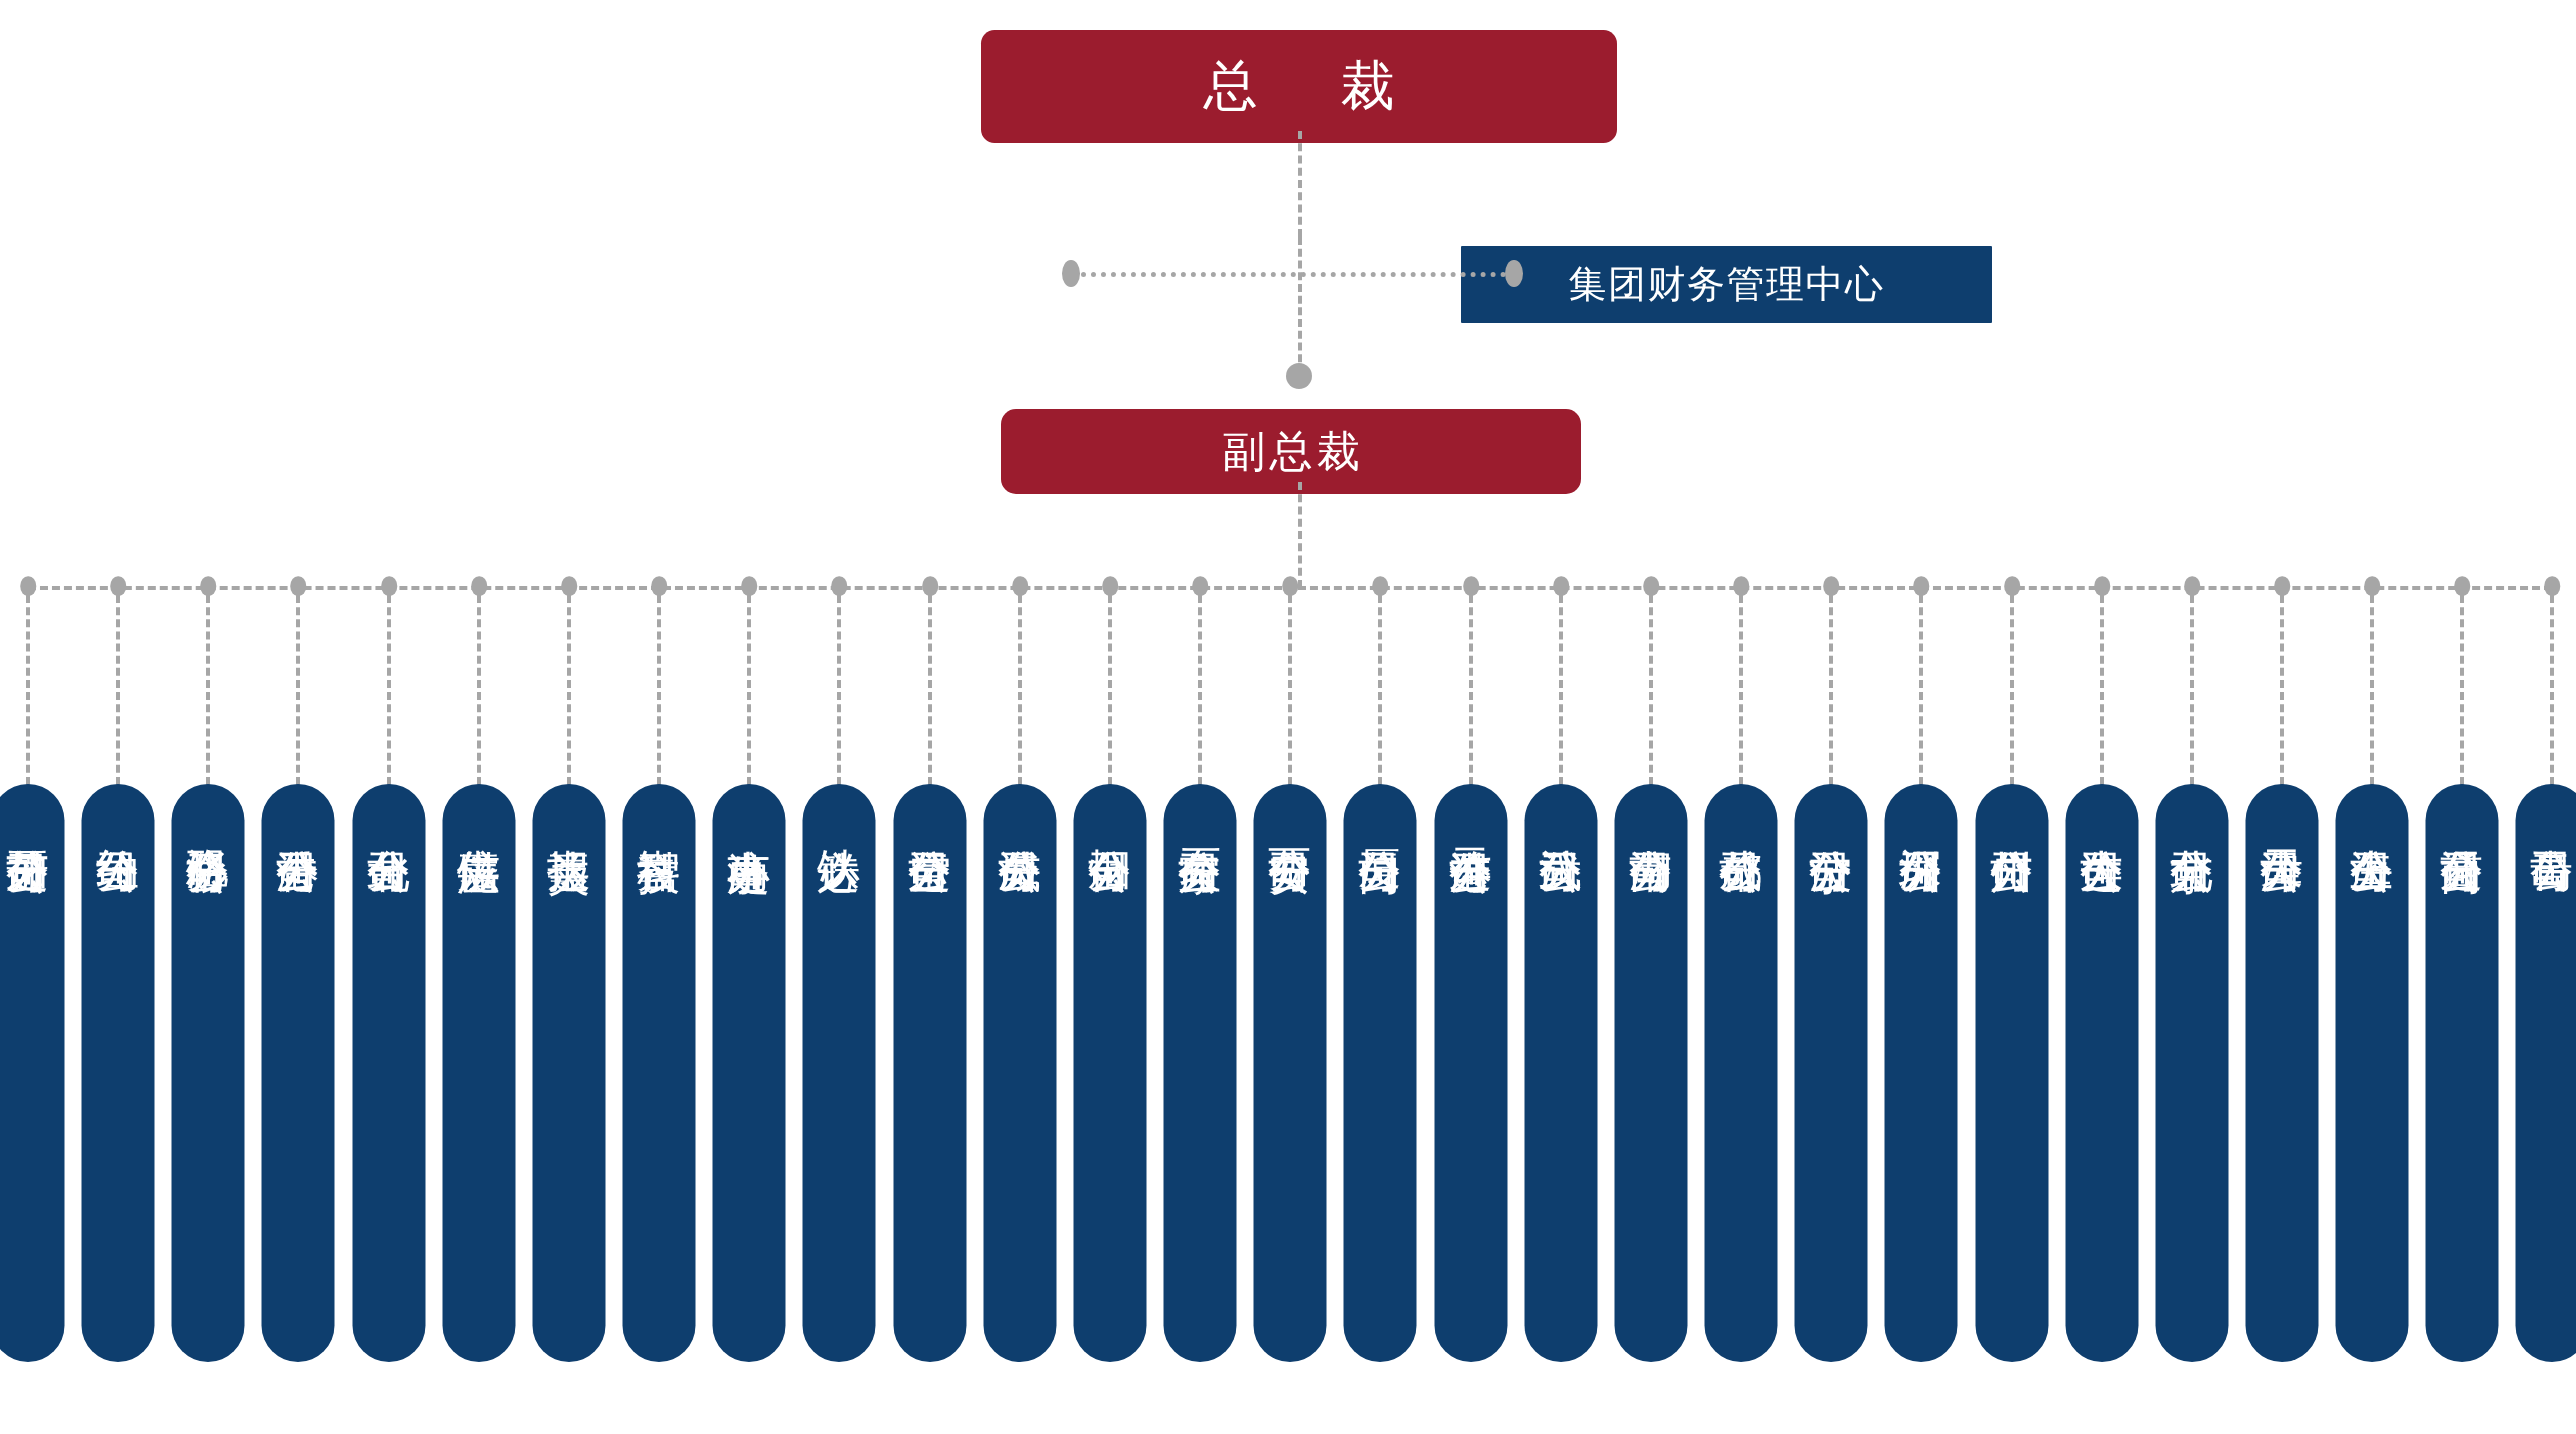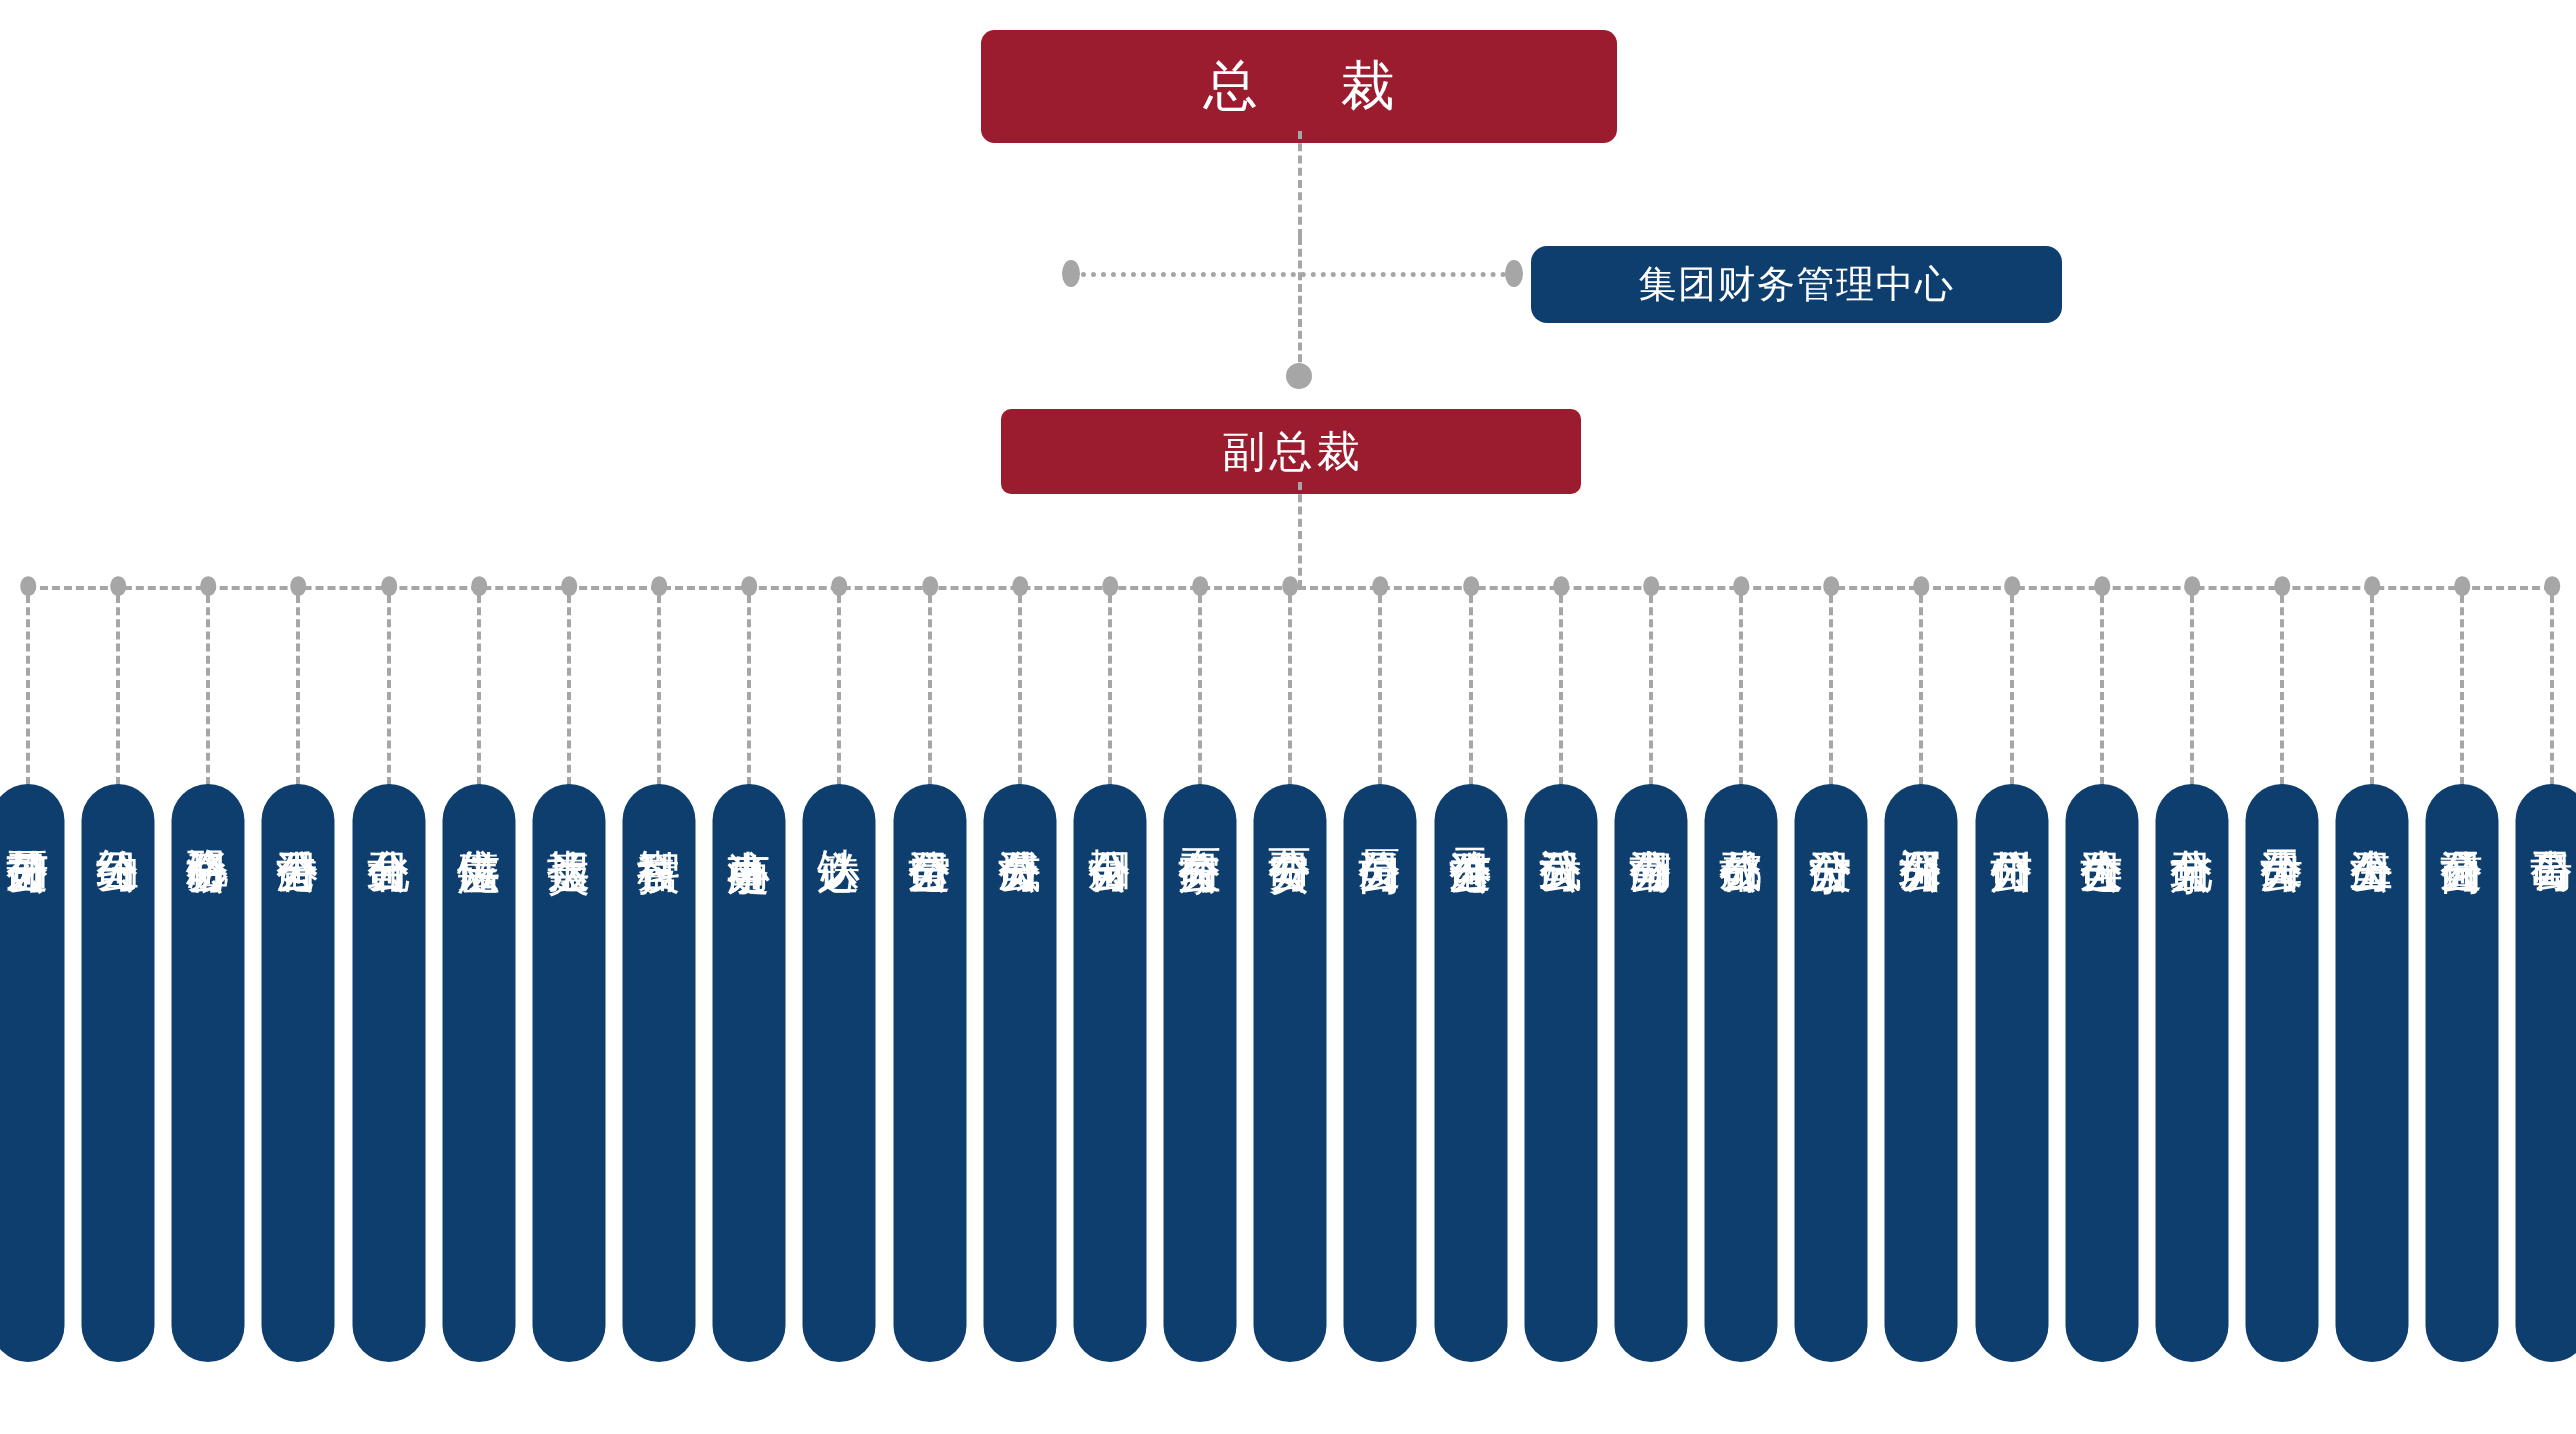"集团财务管理中心" #node-fin-center { border-radius: 16px -> 1px; left: 1531px -> 1461px }
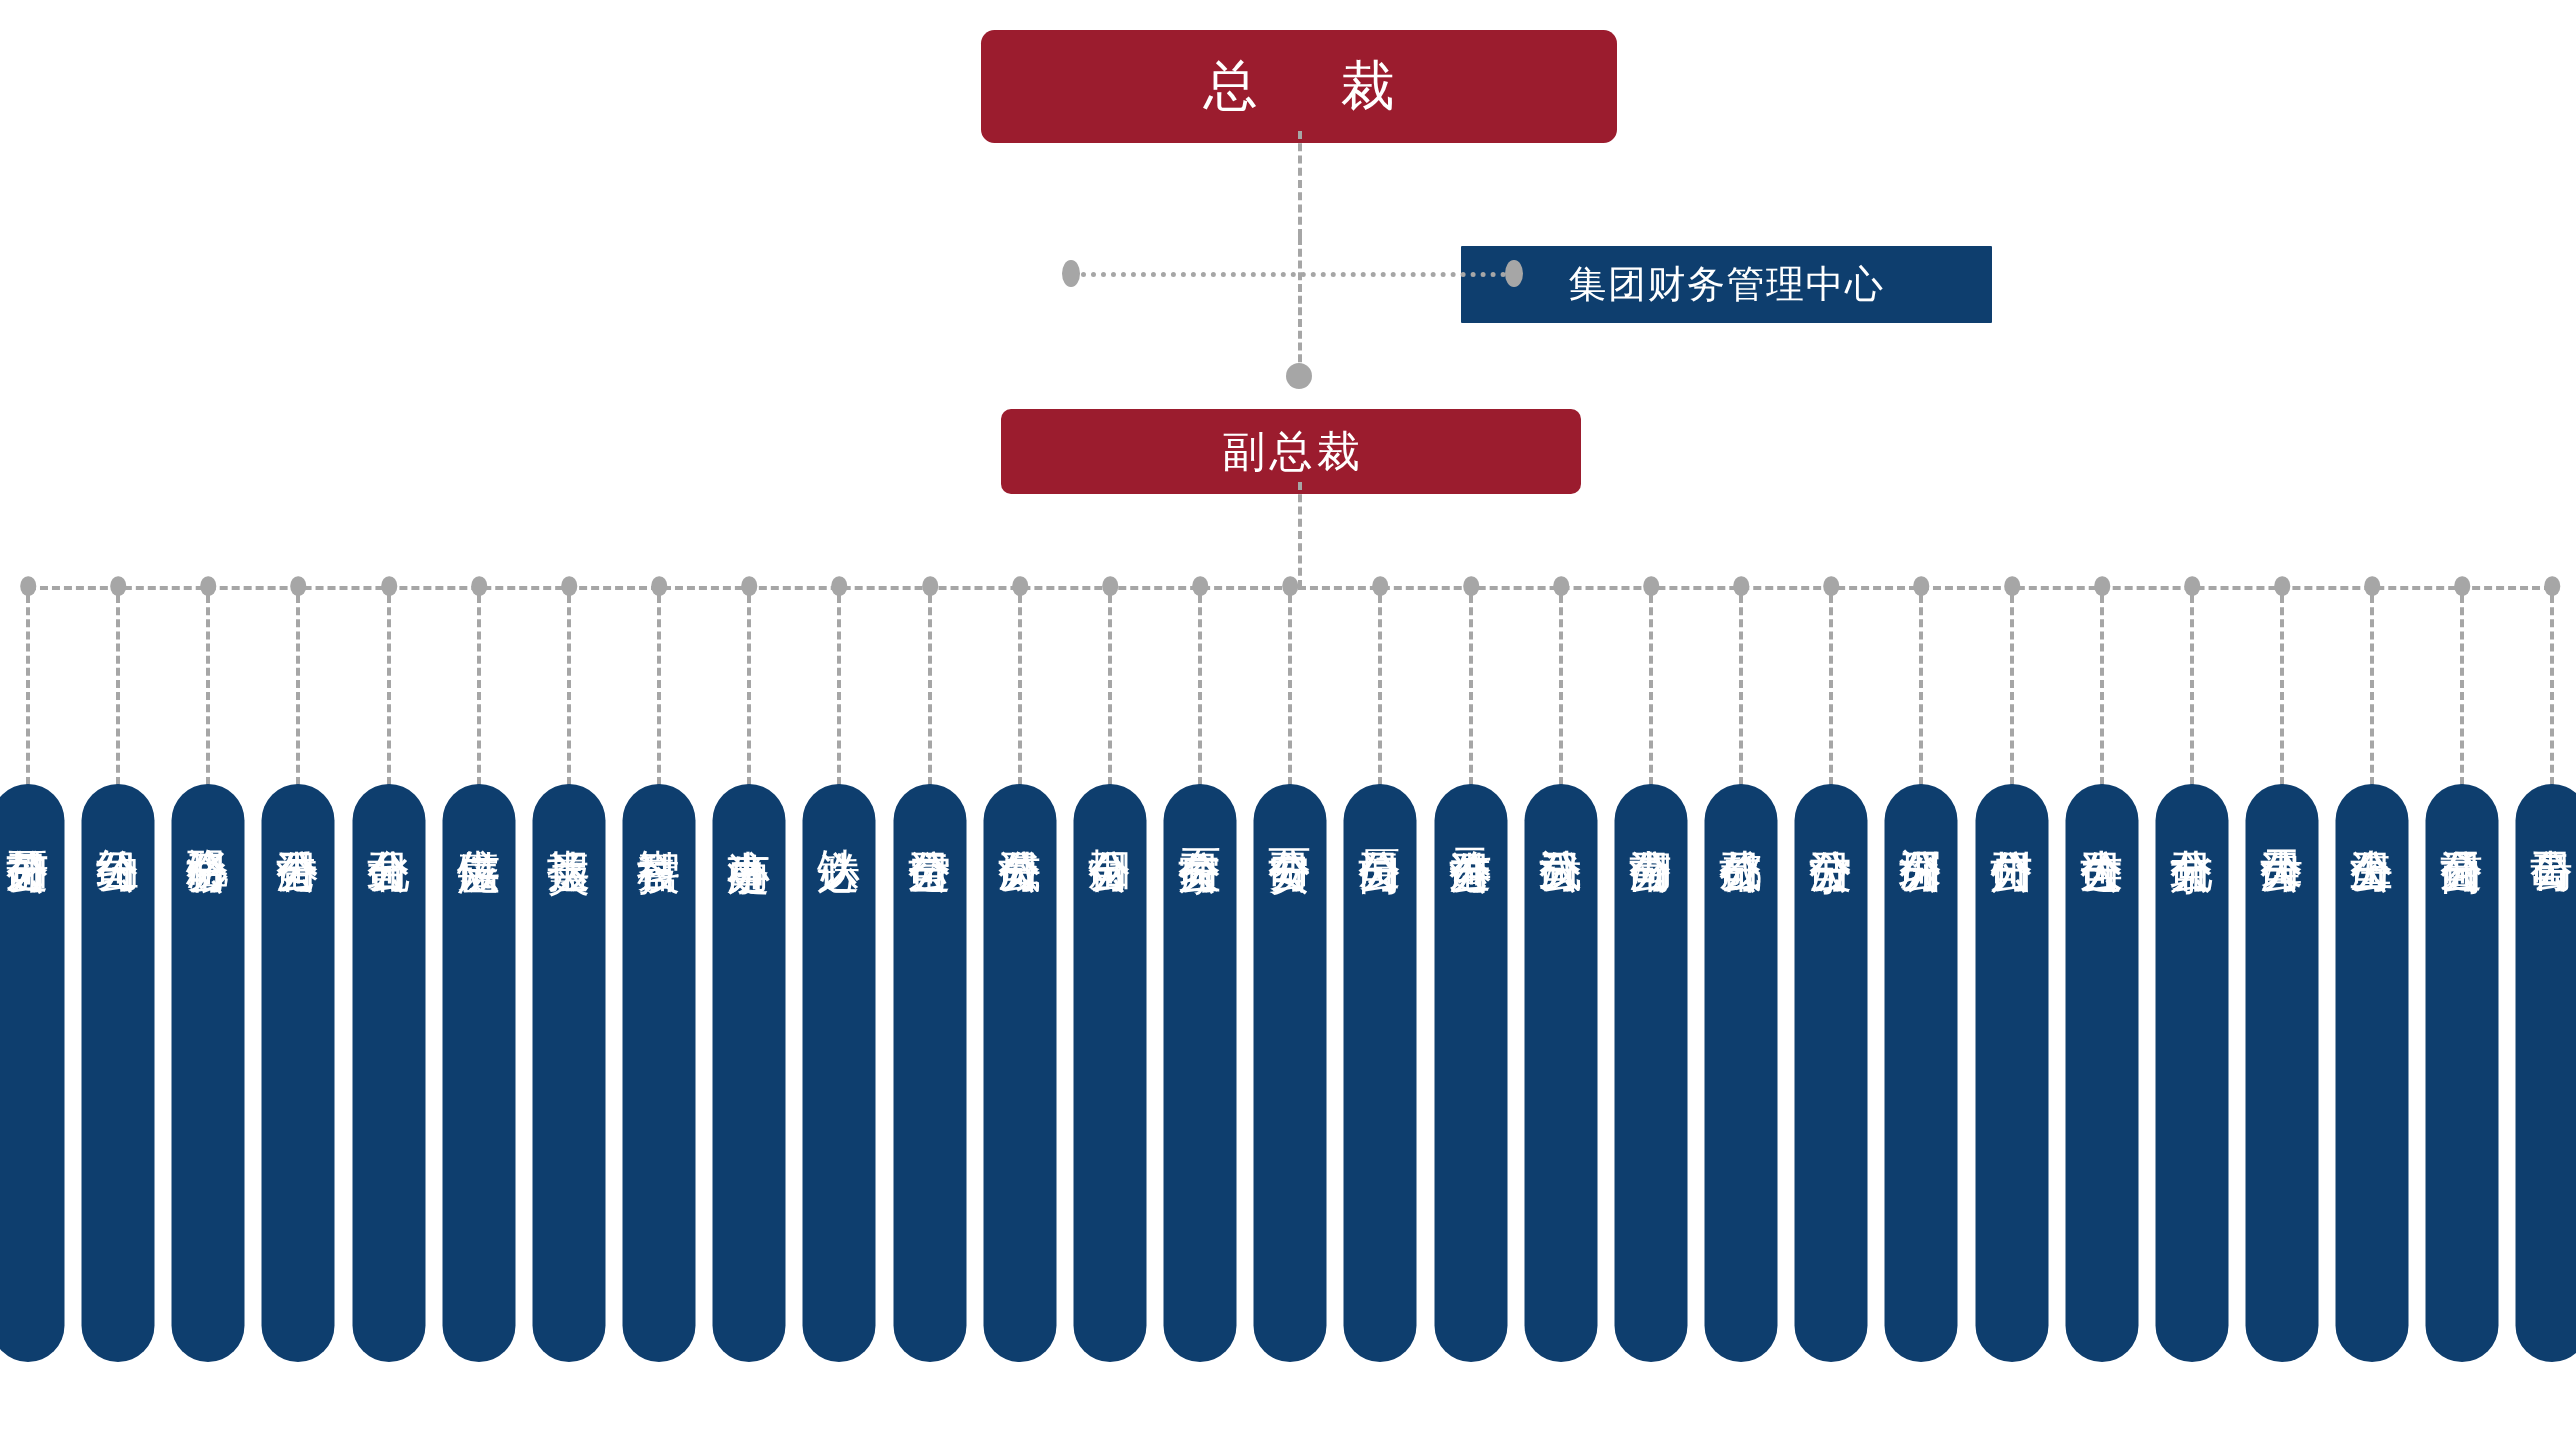"副总裁" #node-vice-president { border-radius: 10px -> 15px }
